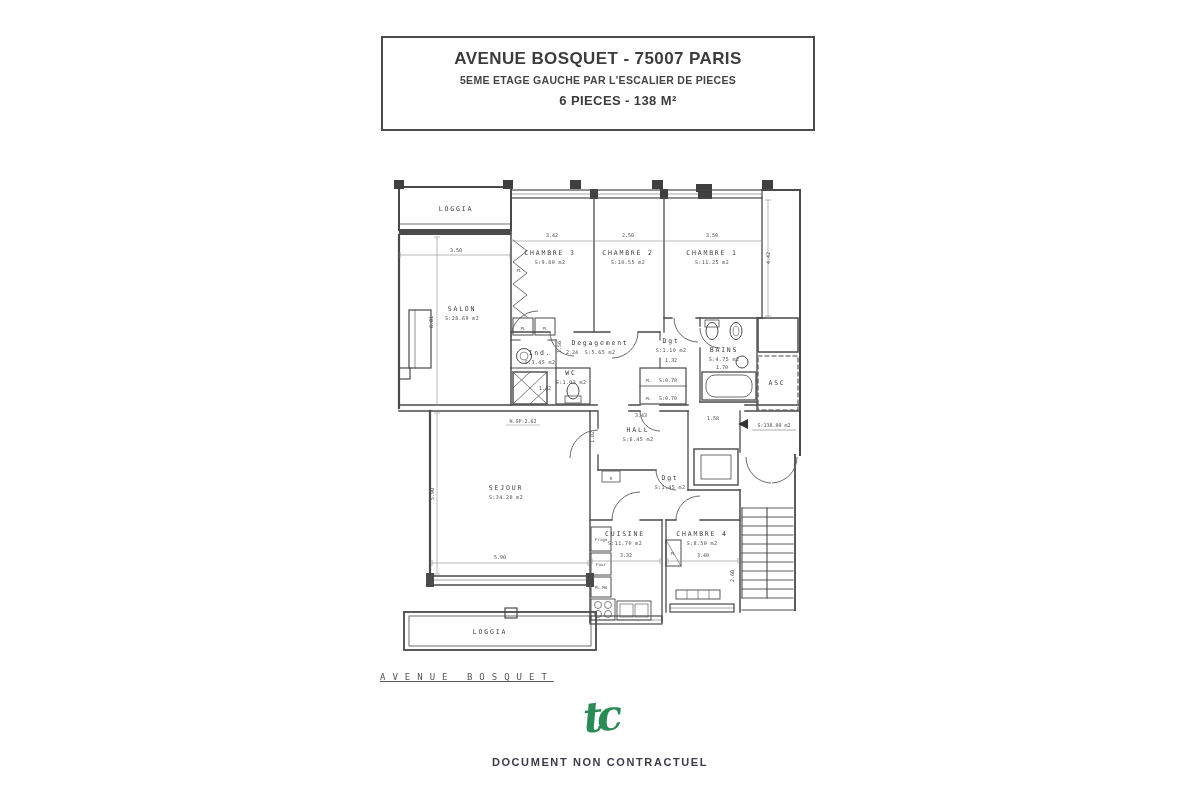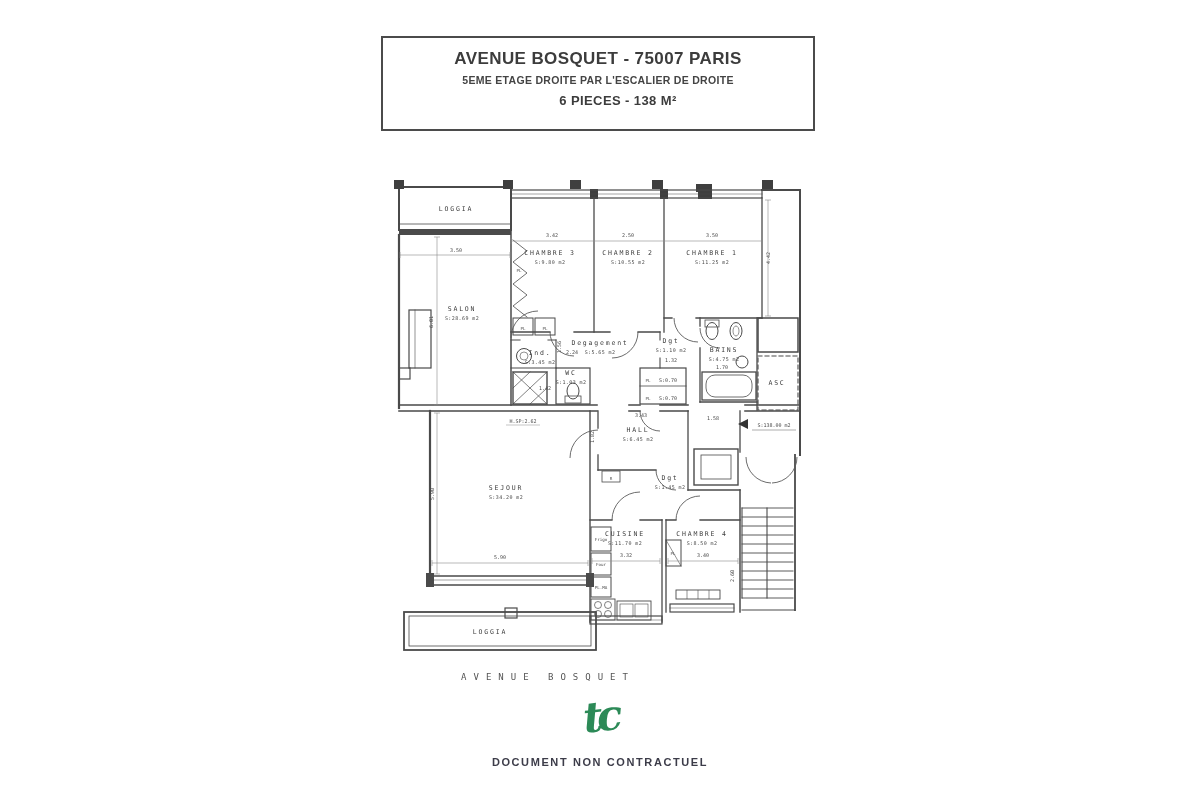"5EME ETAGE DROITE PAR L'ESCALIER" div.tb-line2 { text: DROITE PAR L'ESCALIER DE DROITE -> GAUCHE PAR L'ESCALIER DE PIECES }
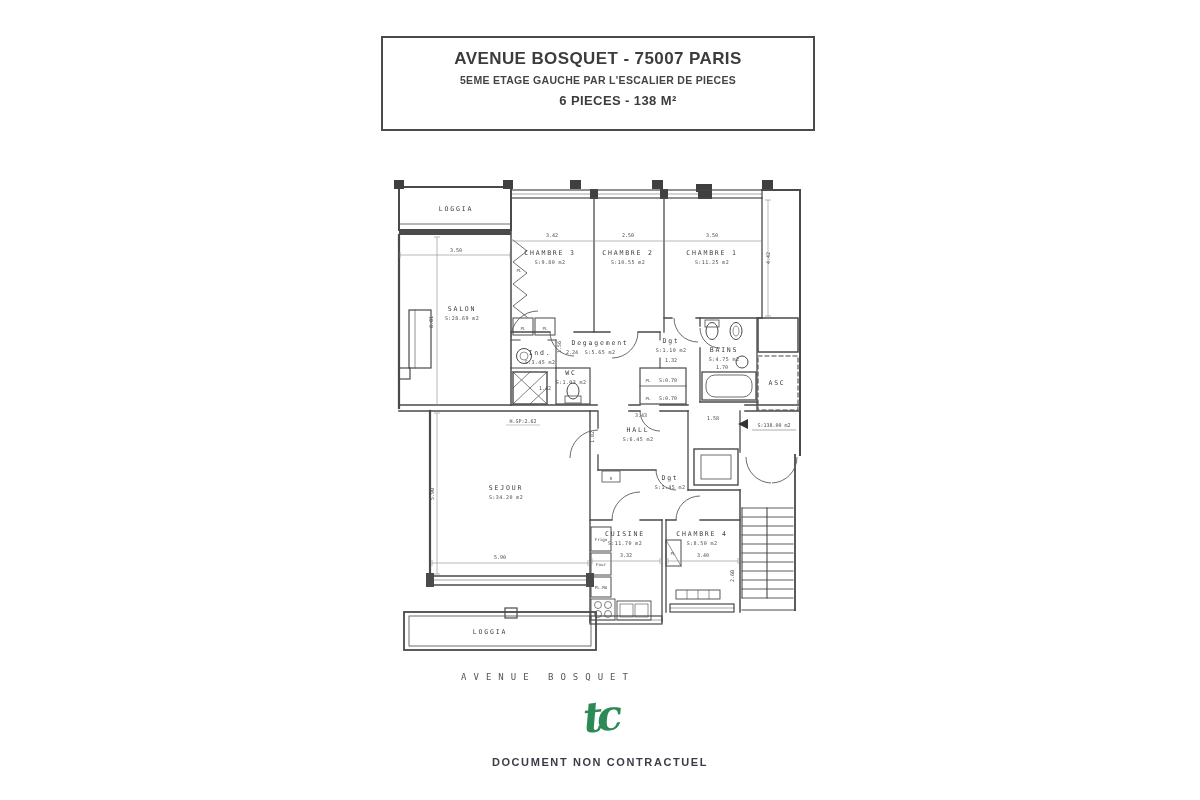"AVENUE BOSQUET" .street-label { left: 388px -> 380px; text-align: center -> none; text-decoration: none -> underline }
